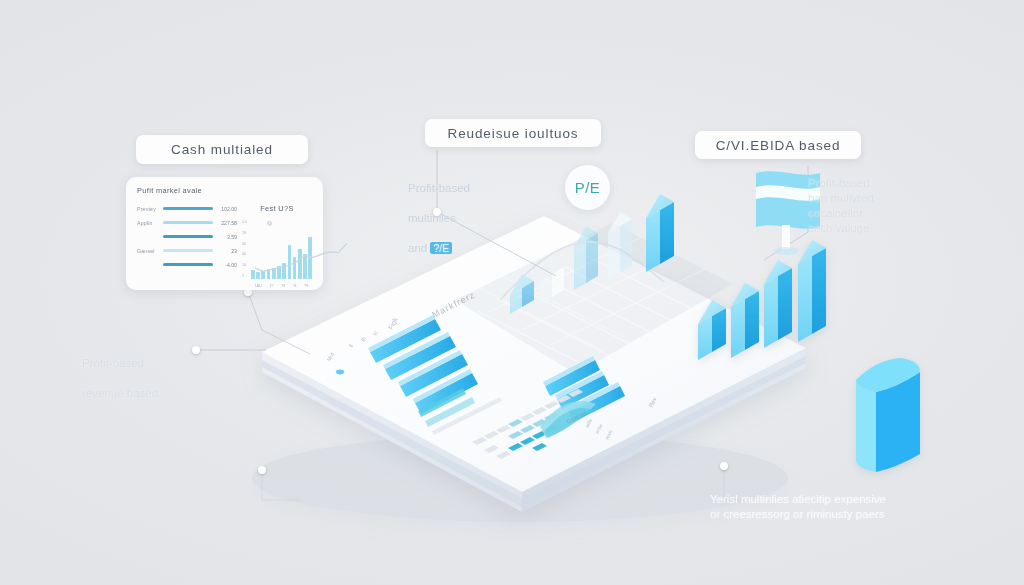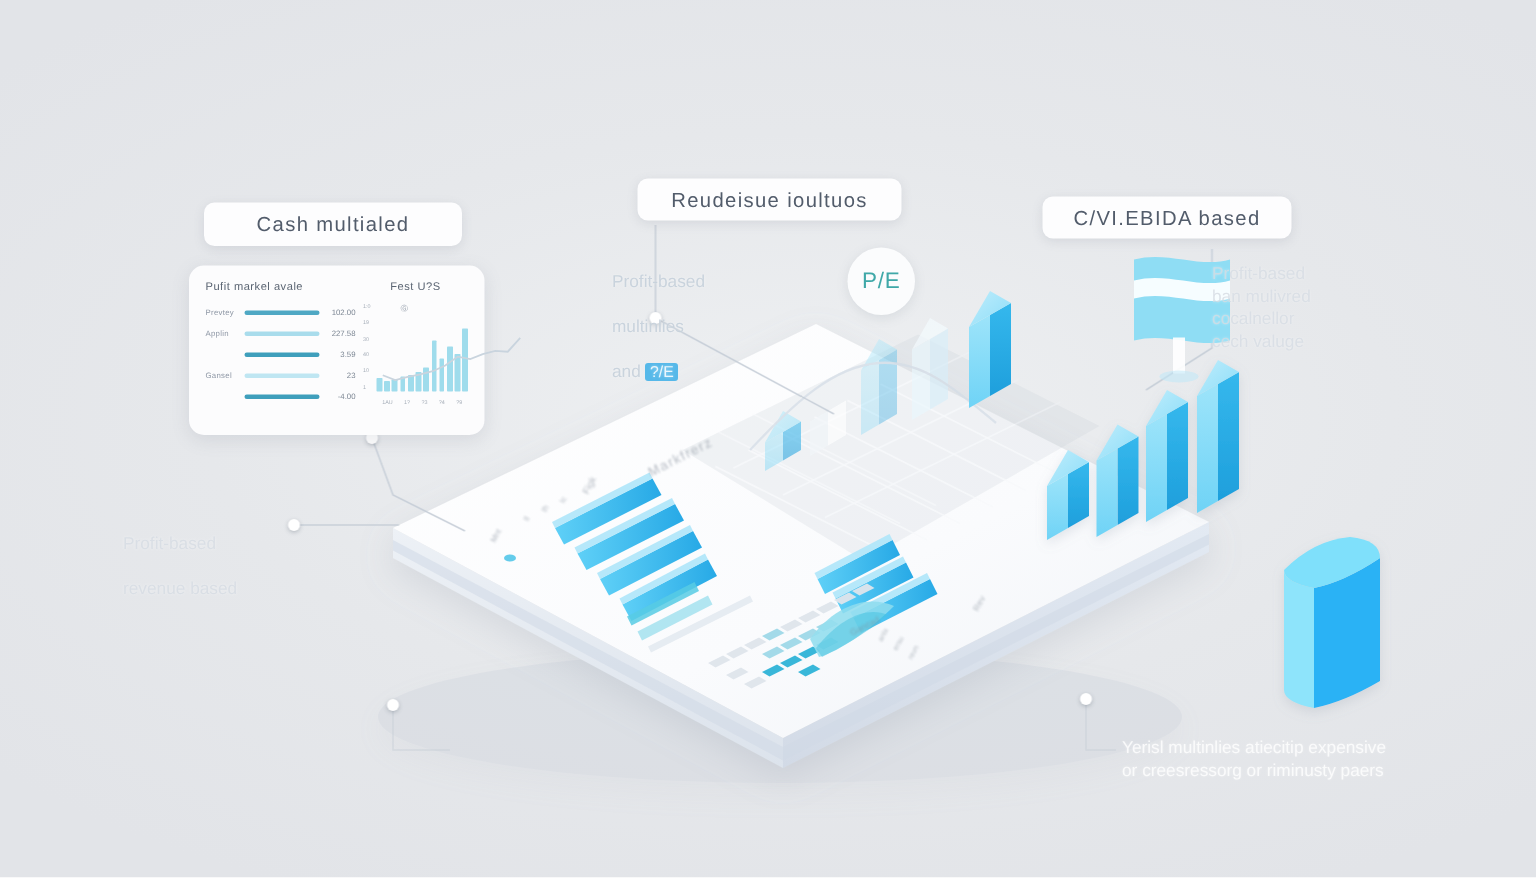"Fest U?S" .card-col-right { margin-top: none -> 18px }
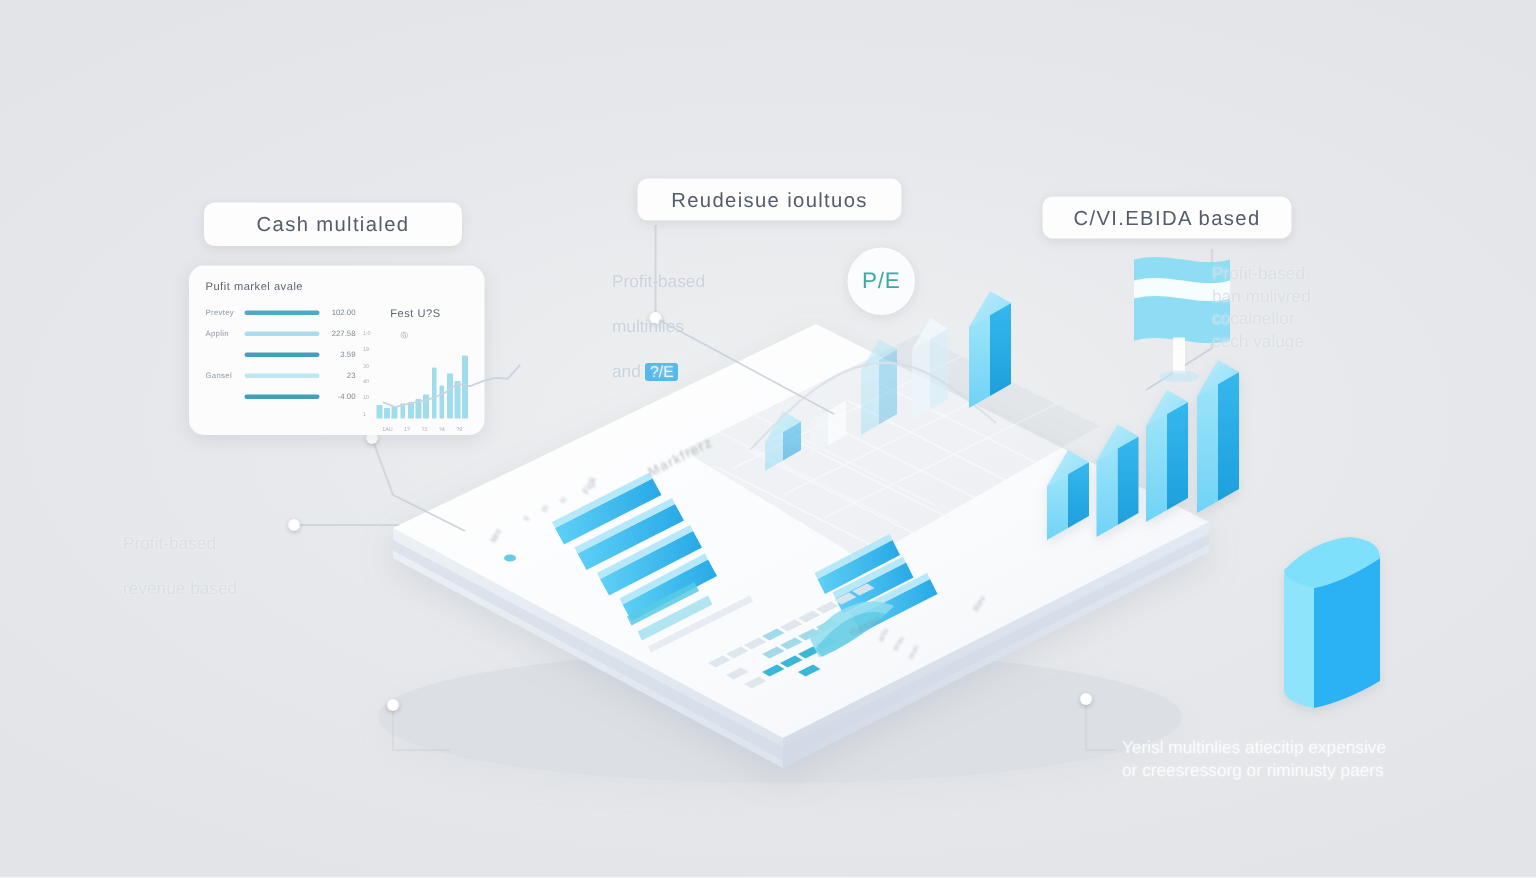"Yerisl multinlies atiecitip expensive" #note-bottom-right { margin-left: 38px -> none }
